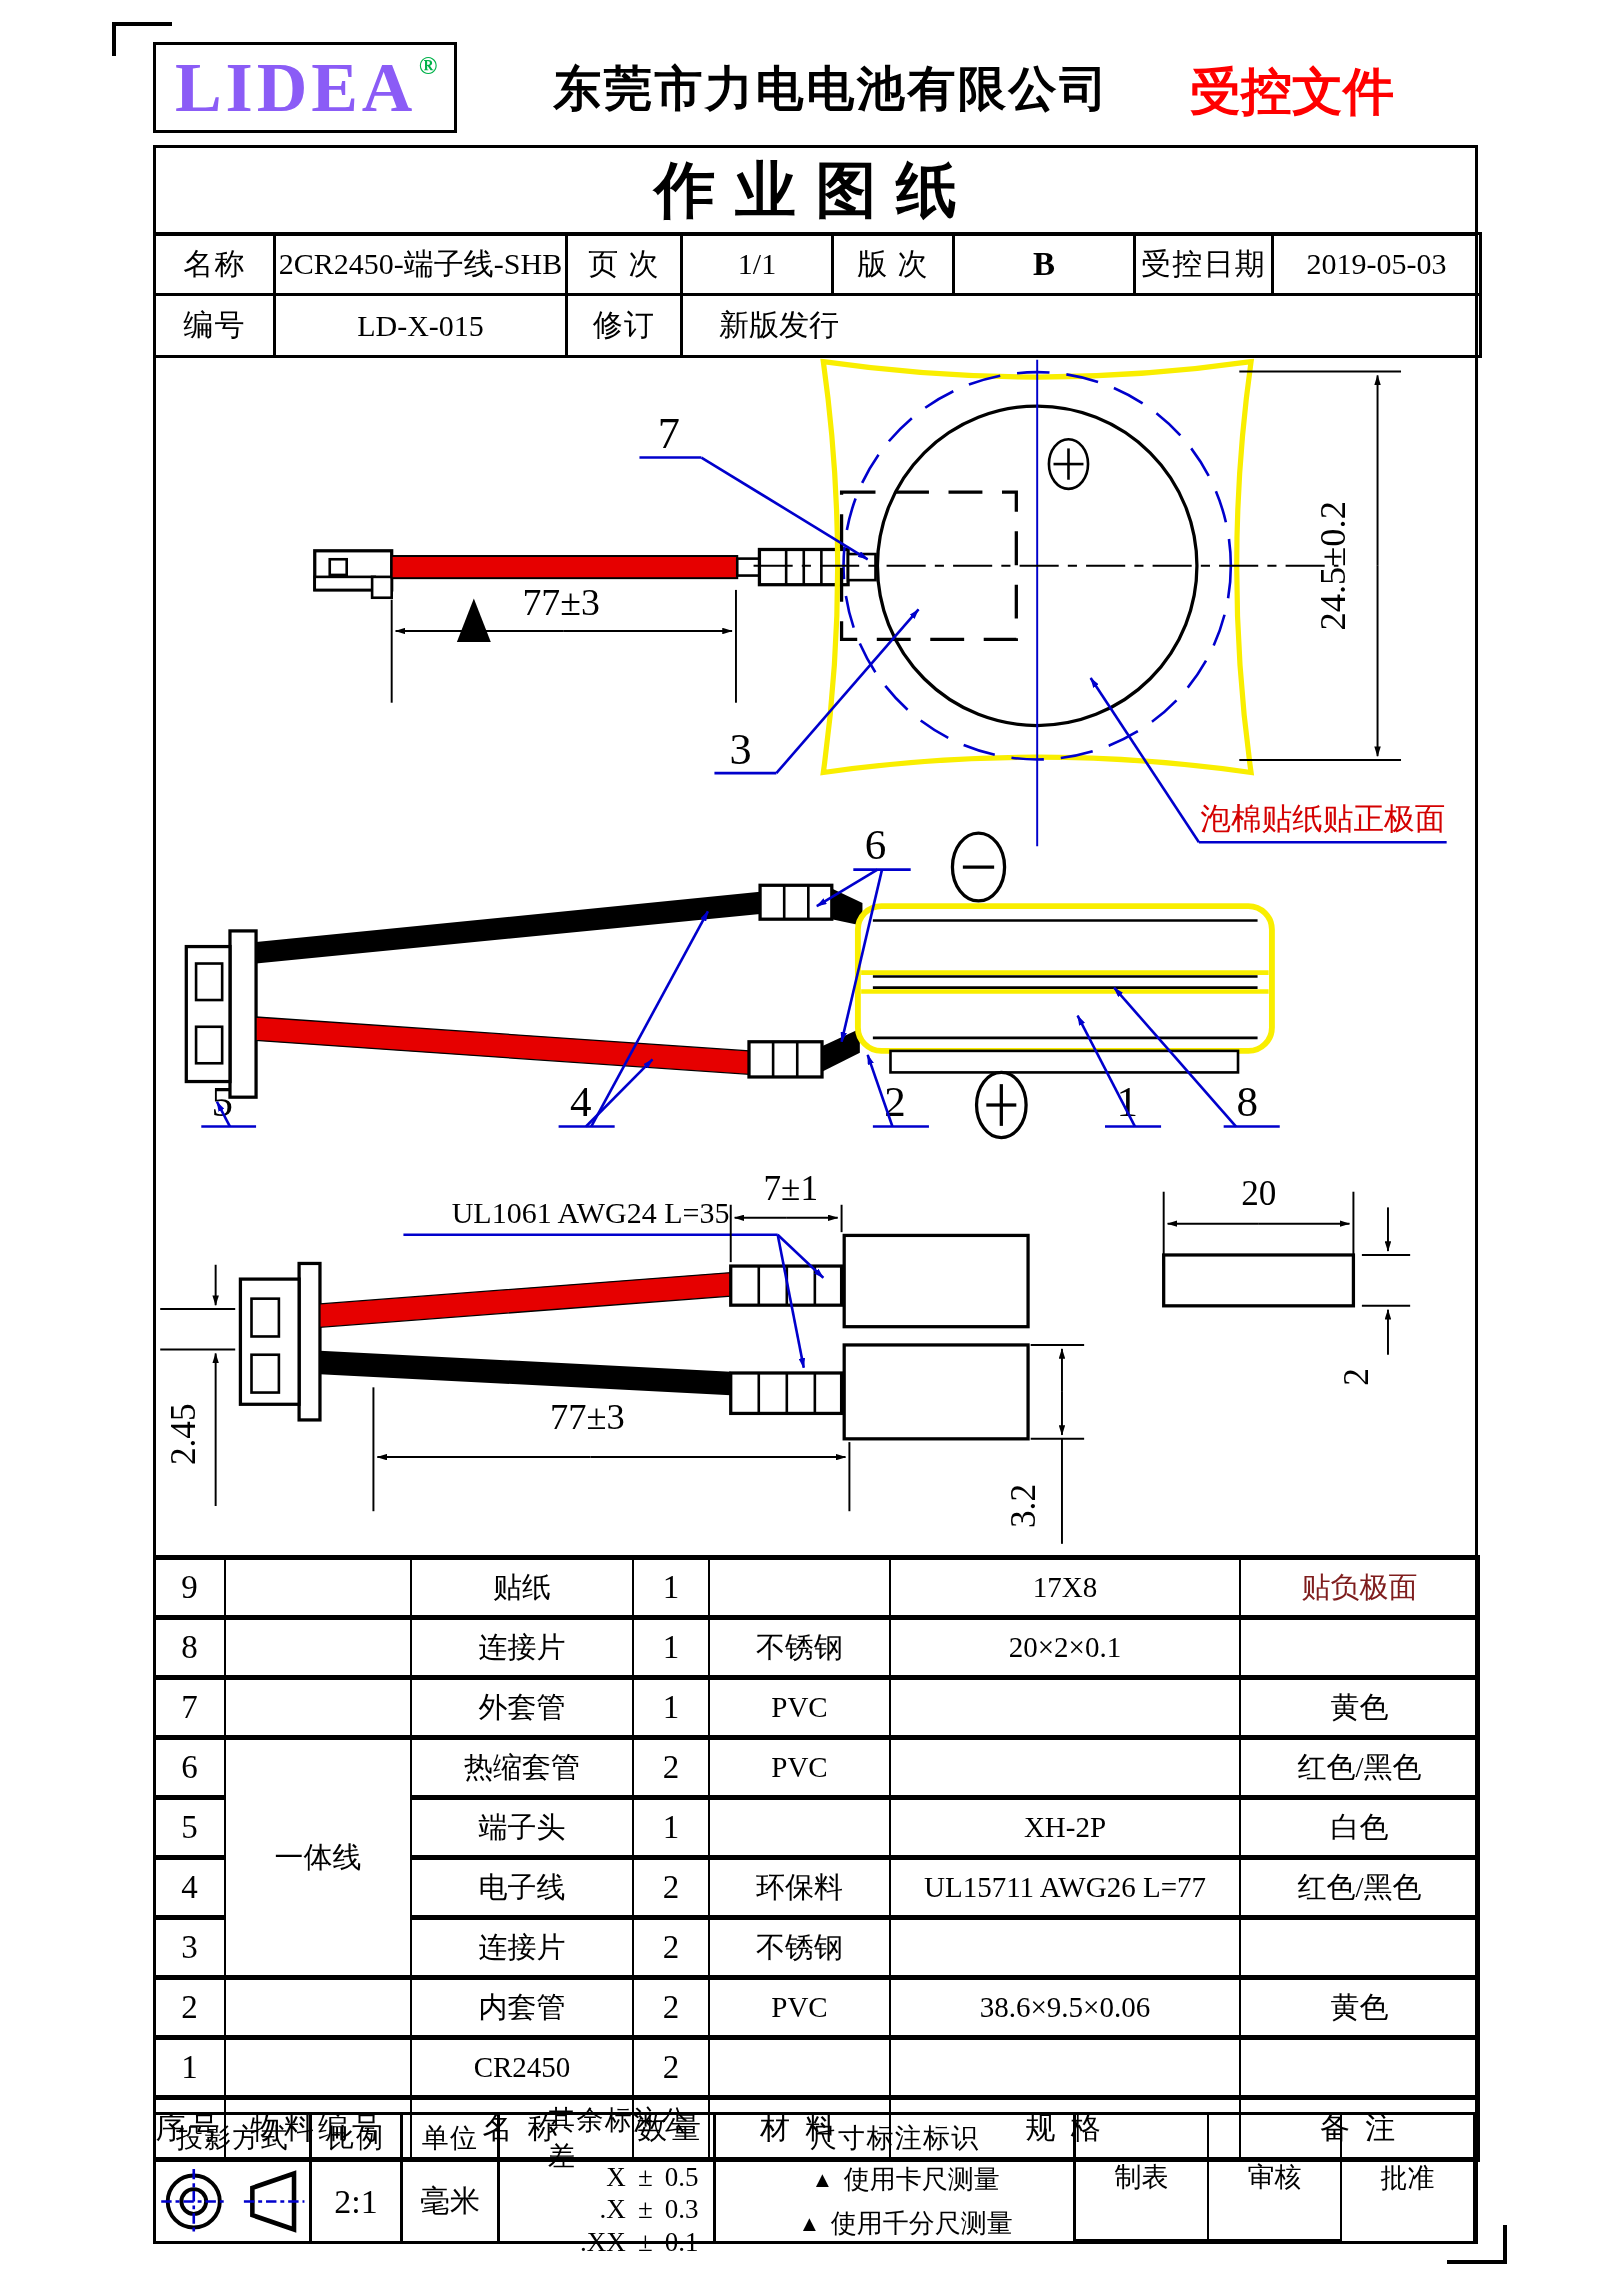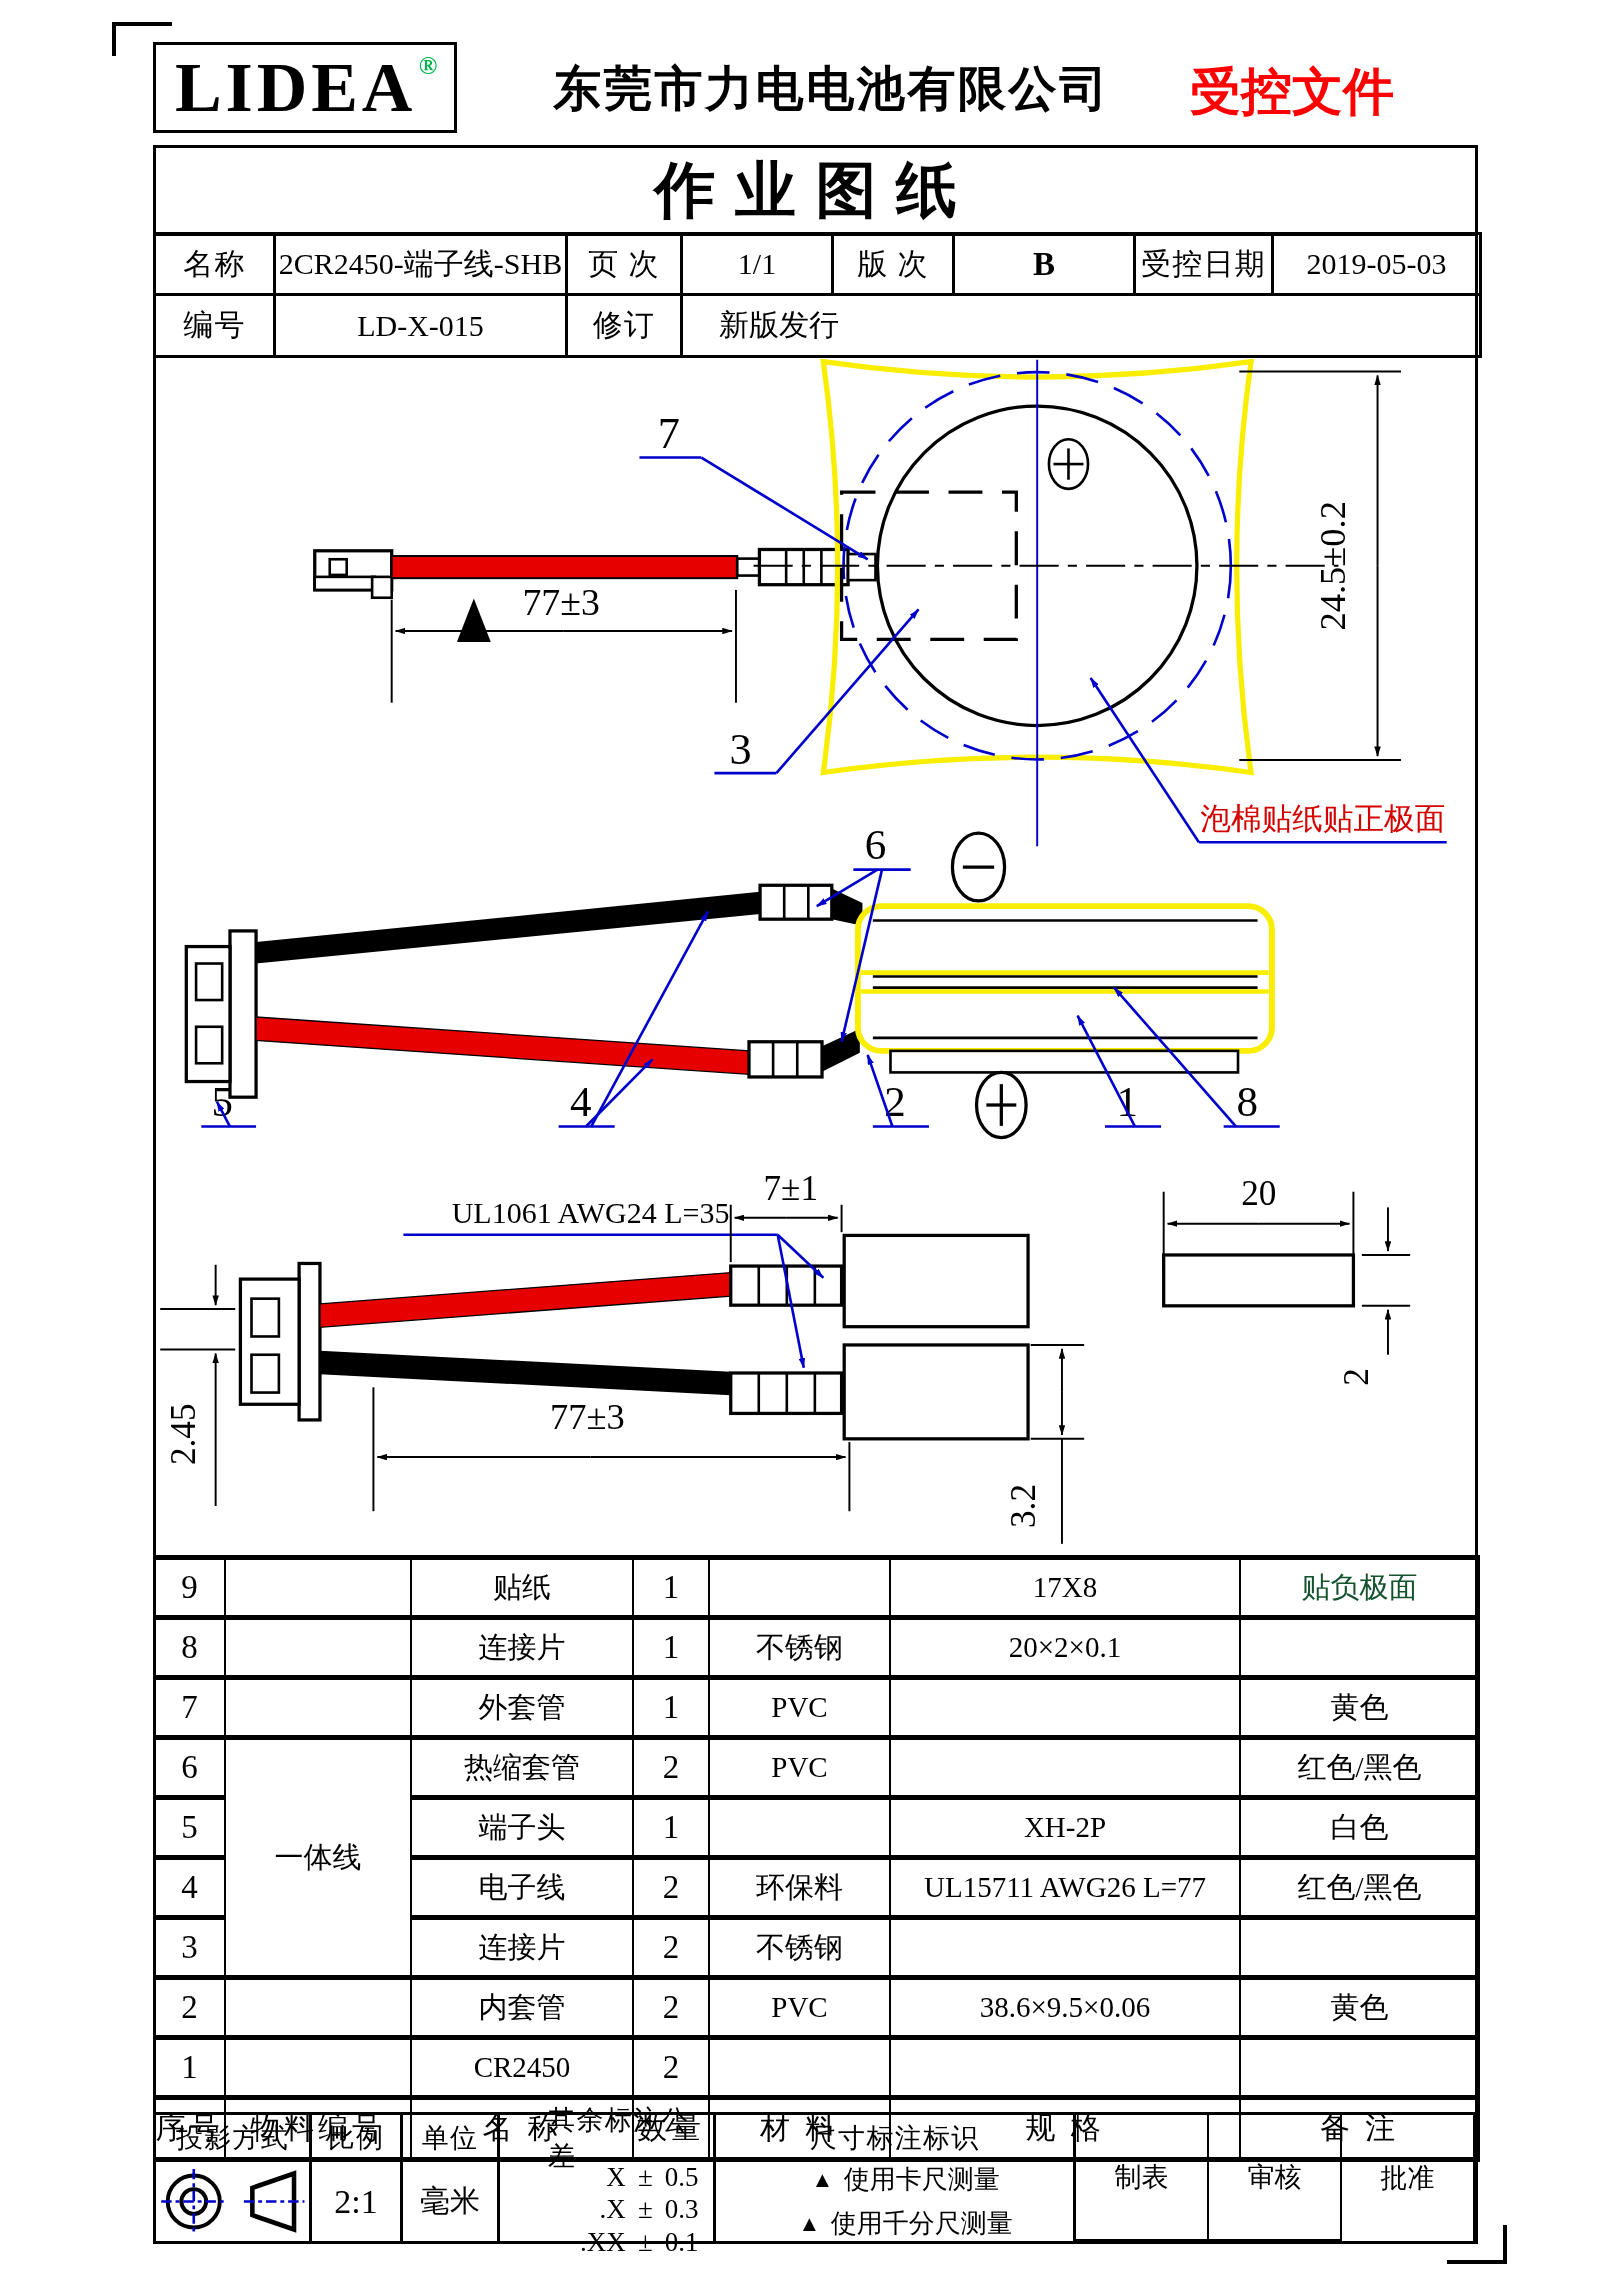"LIDEA" .logo-text { color: #000000 -> #8b5cf6 }
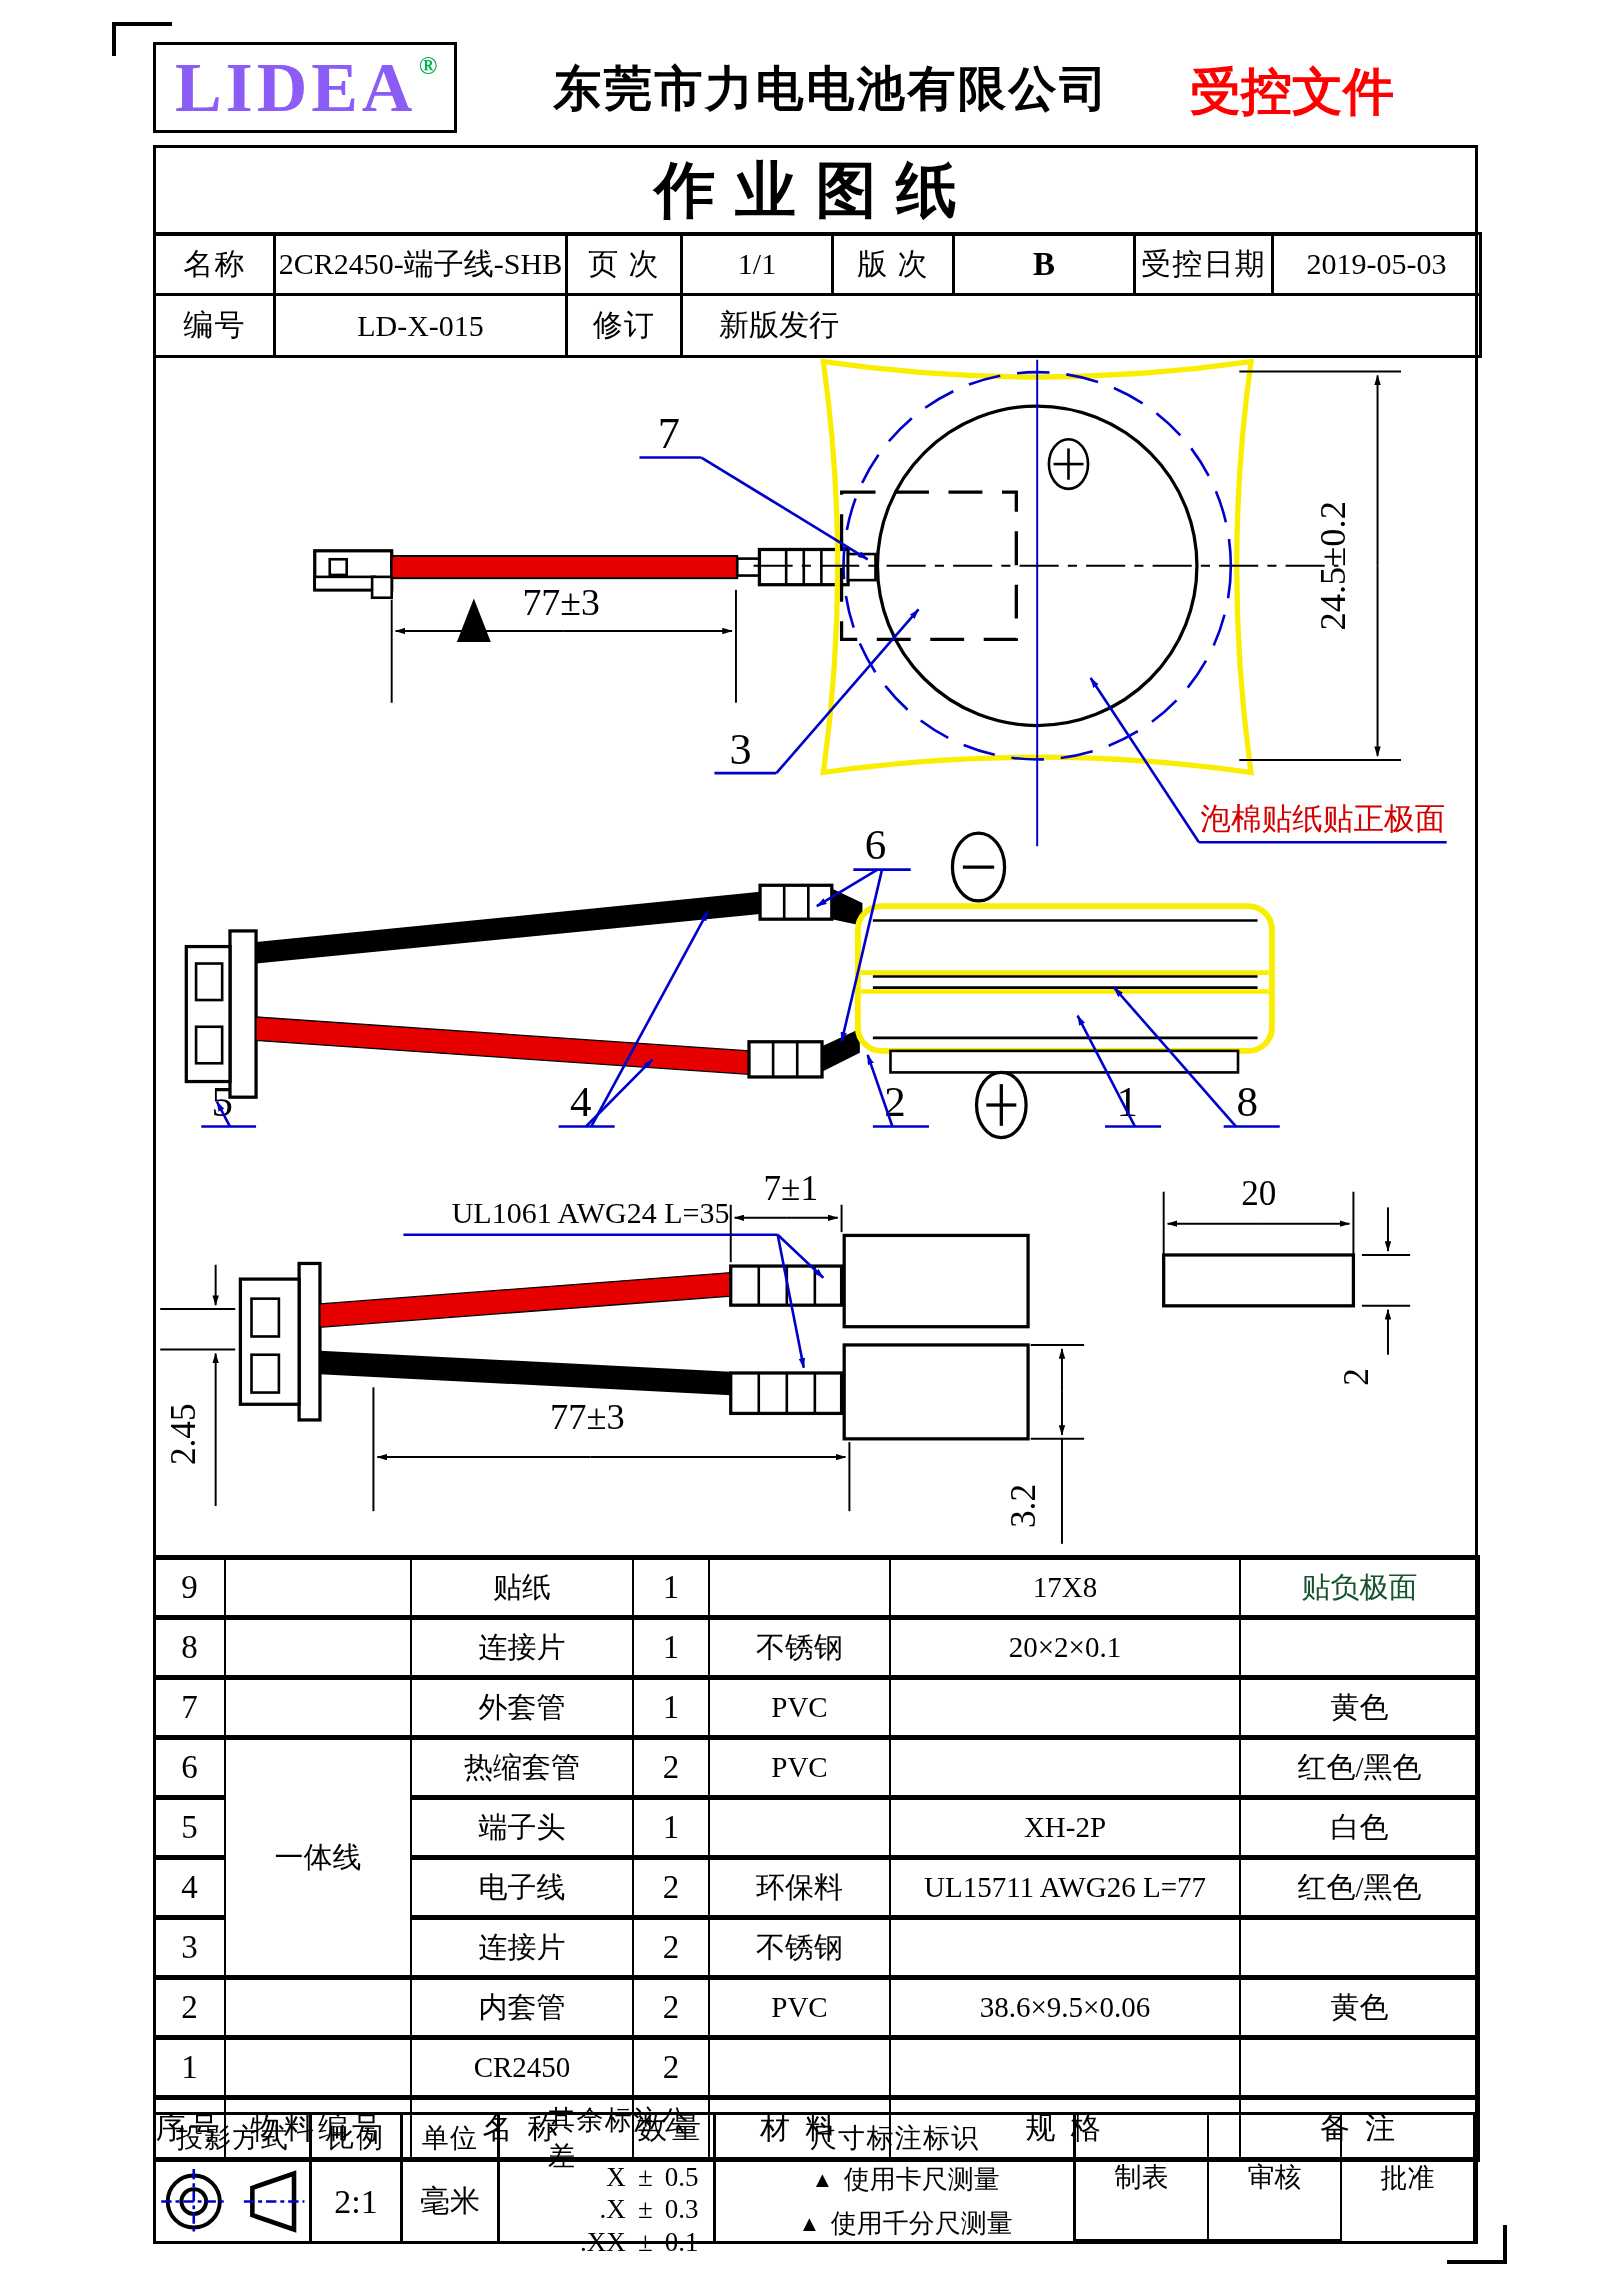"贴负极面" .bom-tbl .red { color: #14532d -> #7f1d1d }
